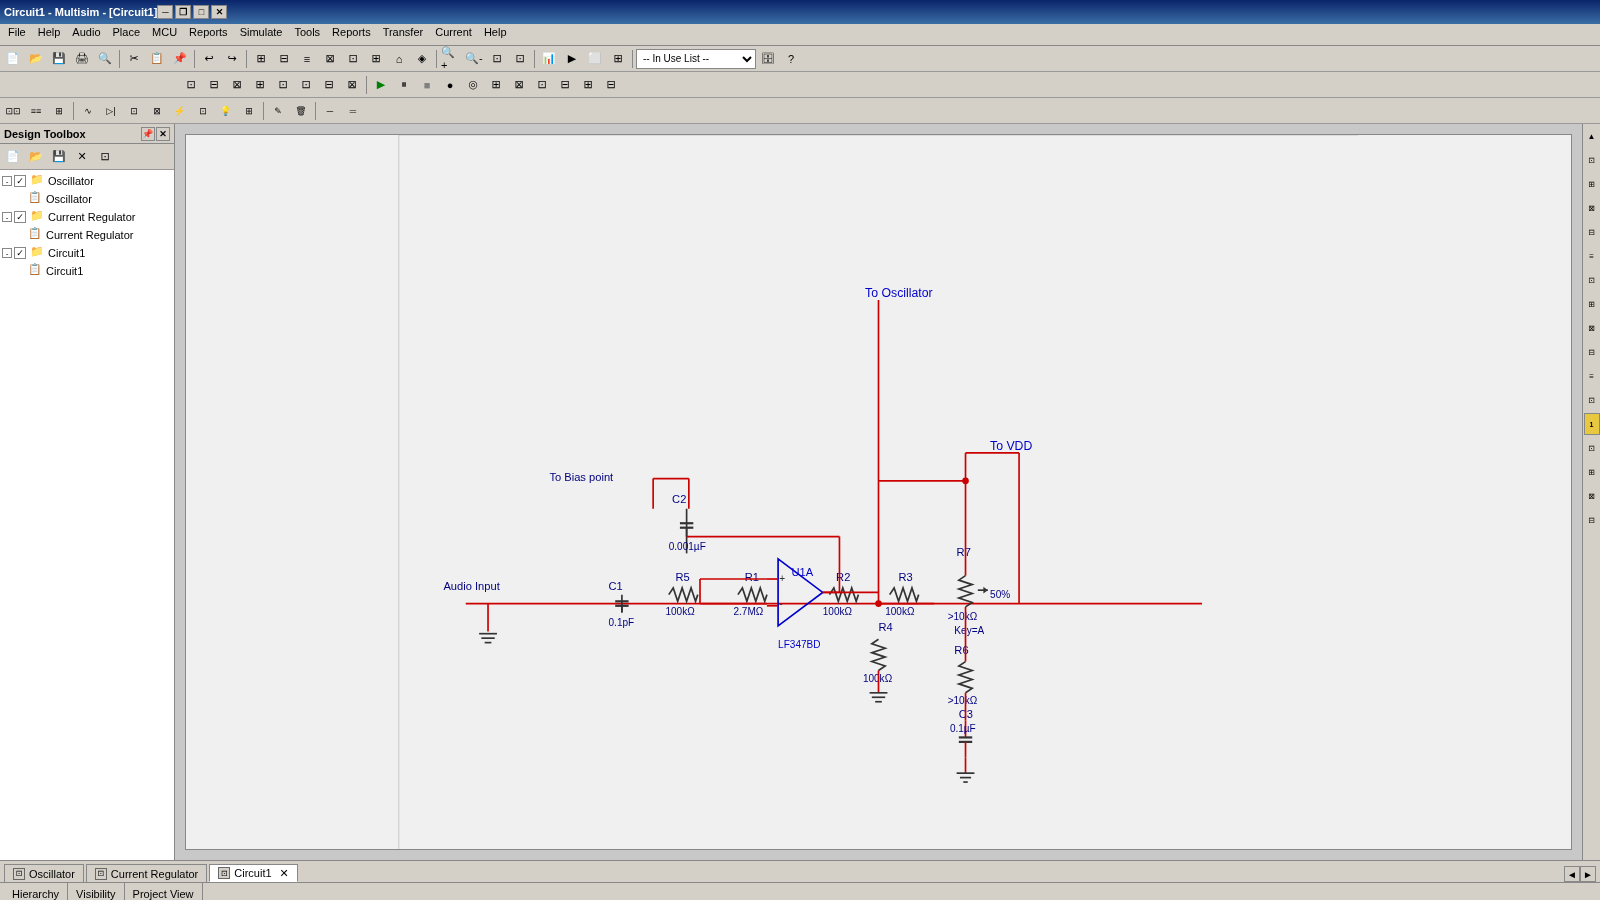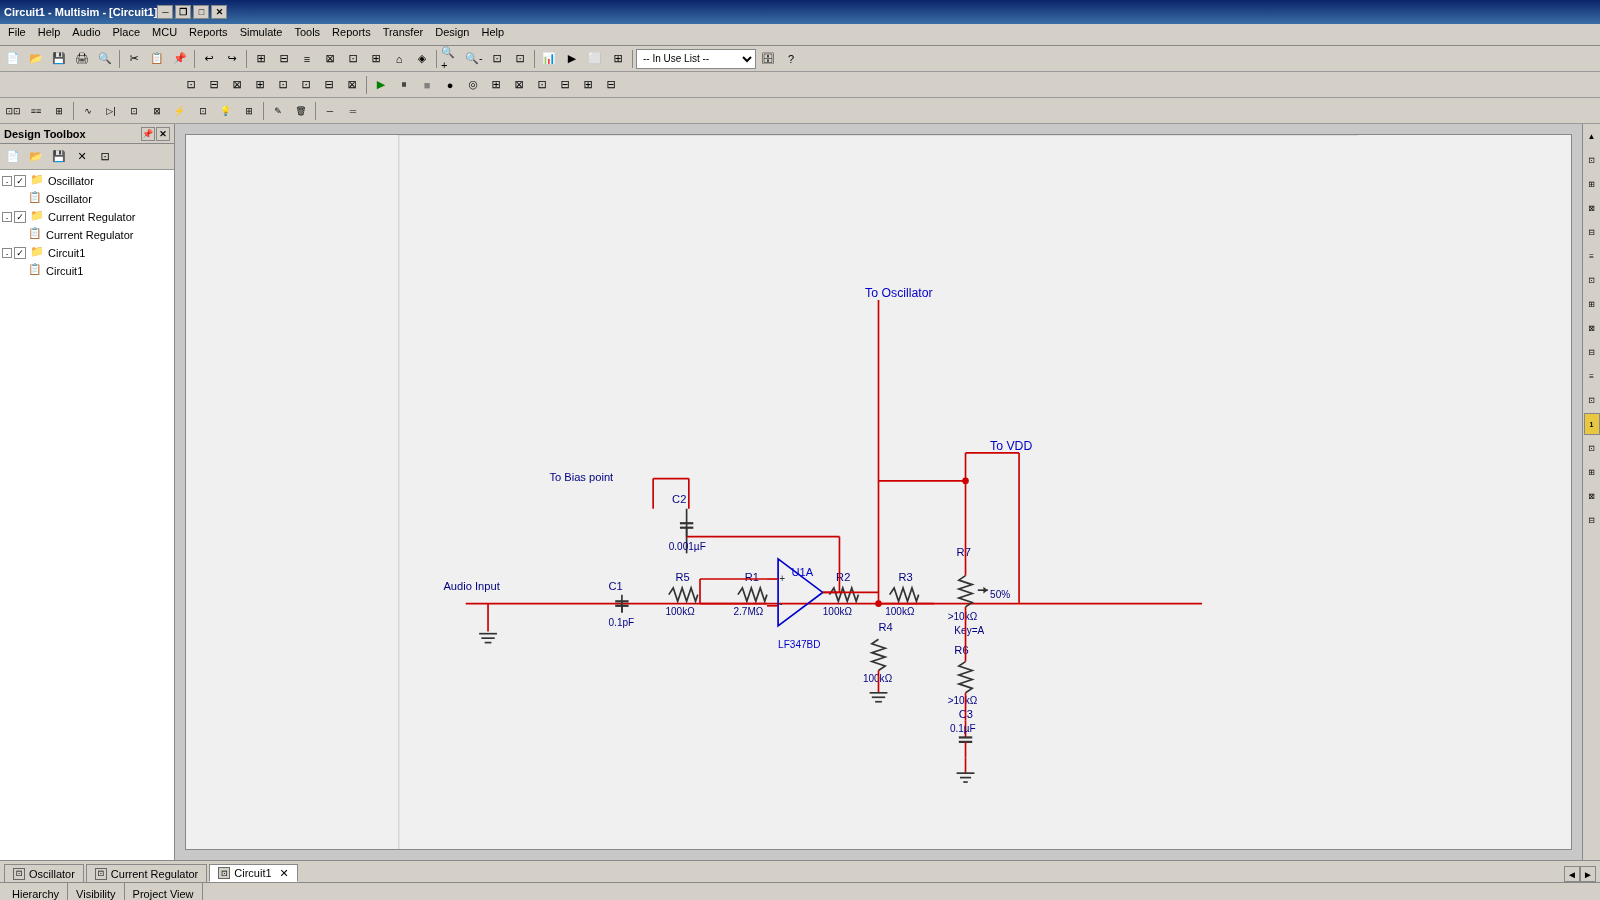"Design" div.menu-item { text: Design -> Current }
